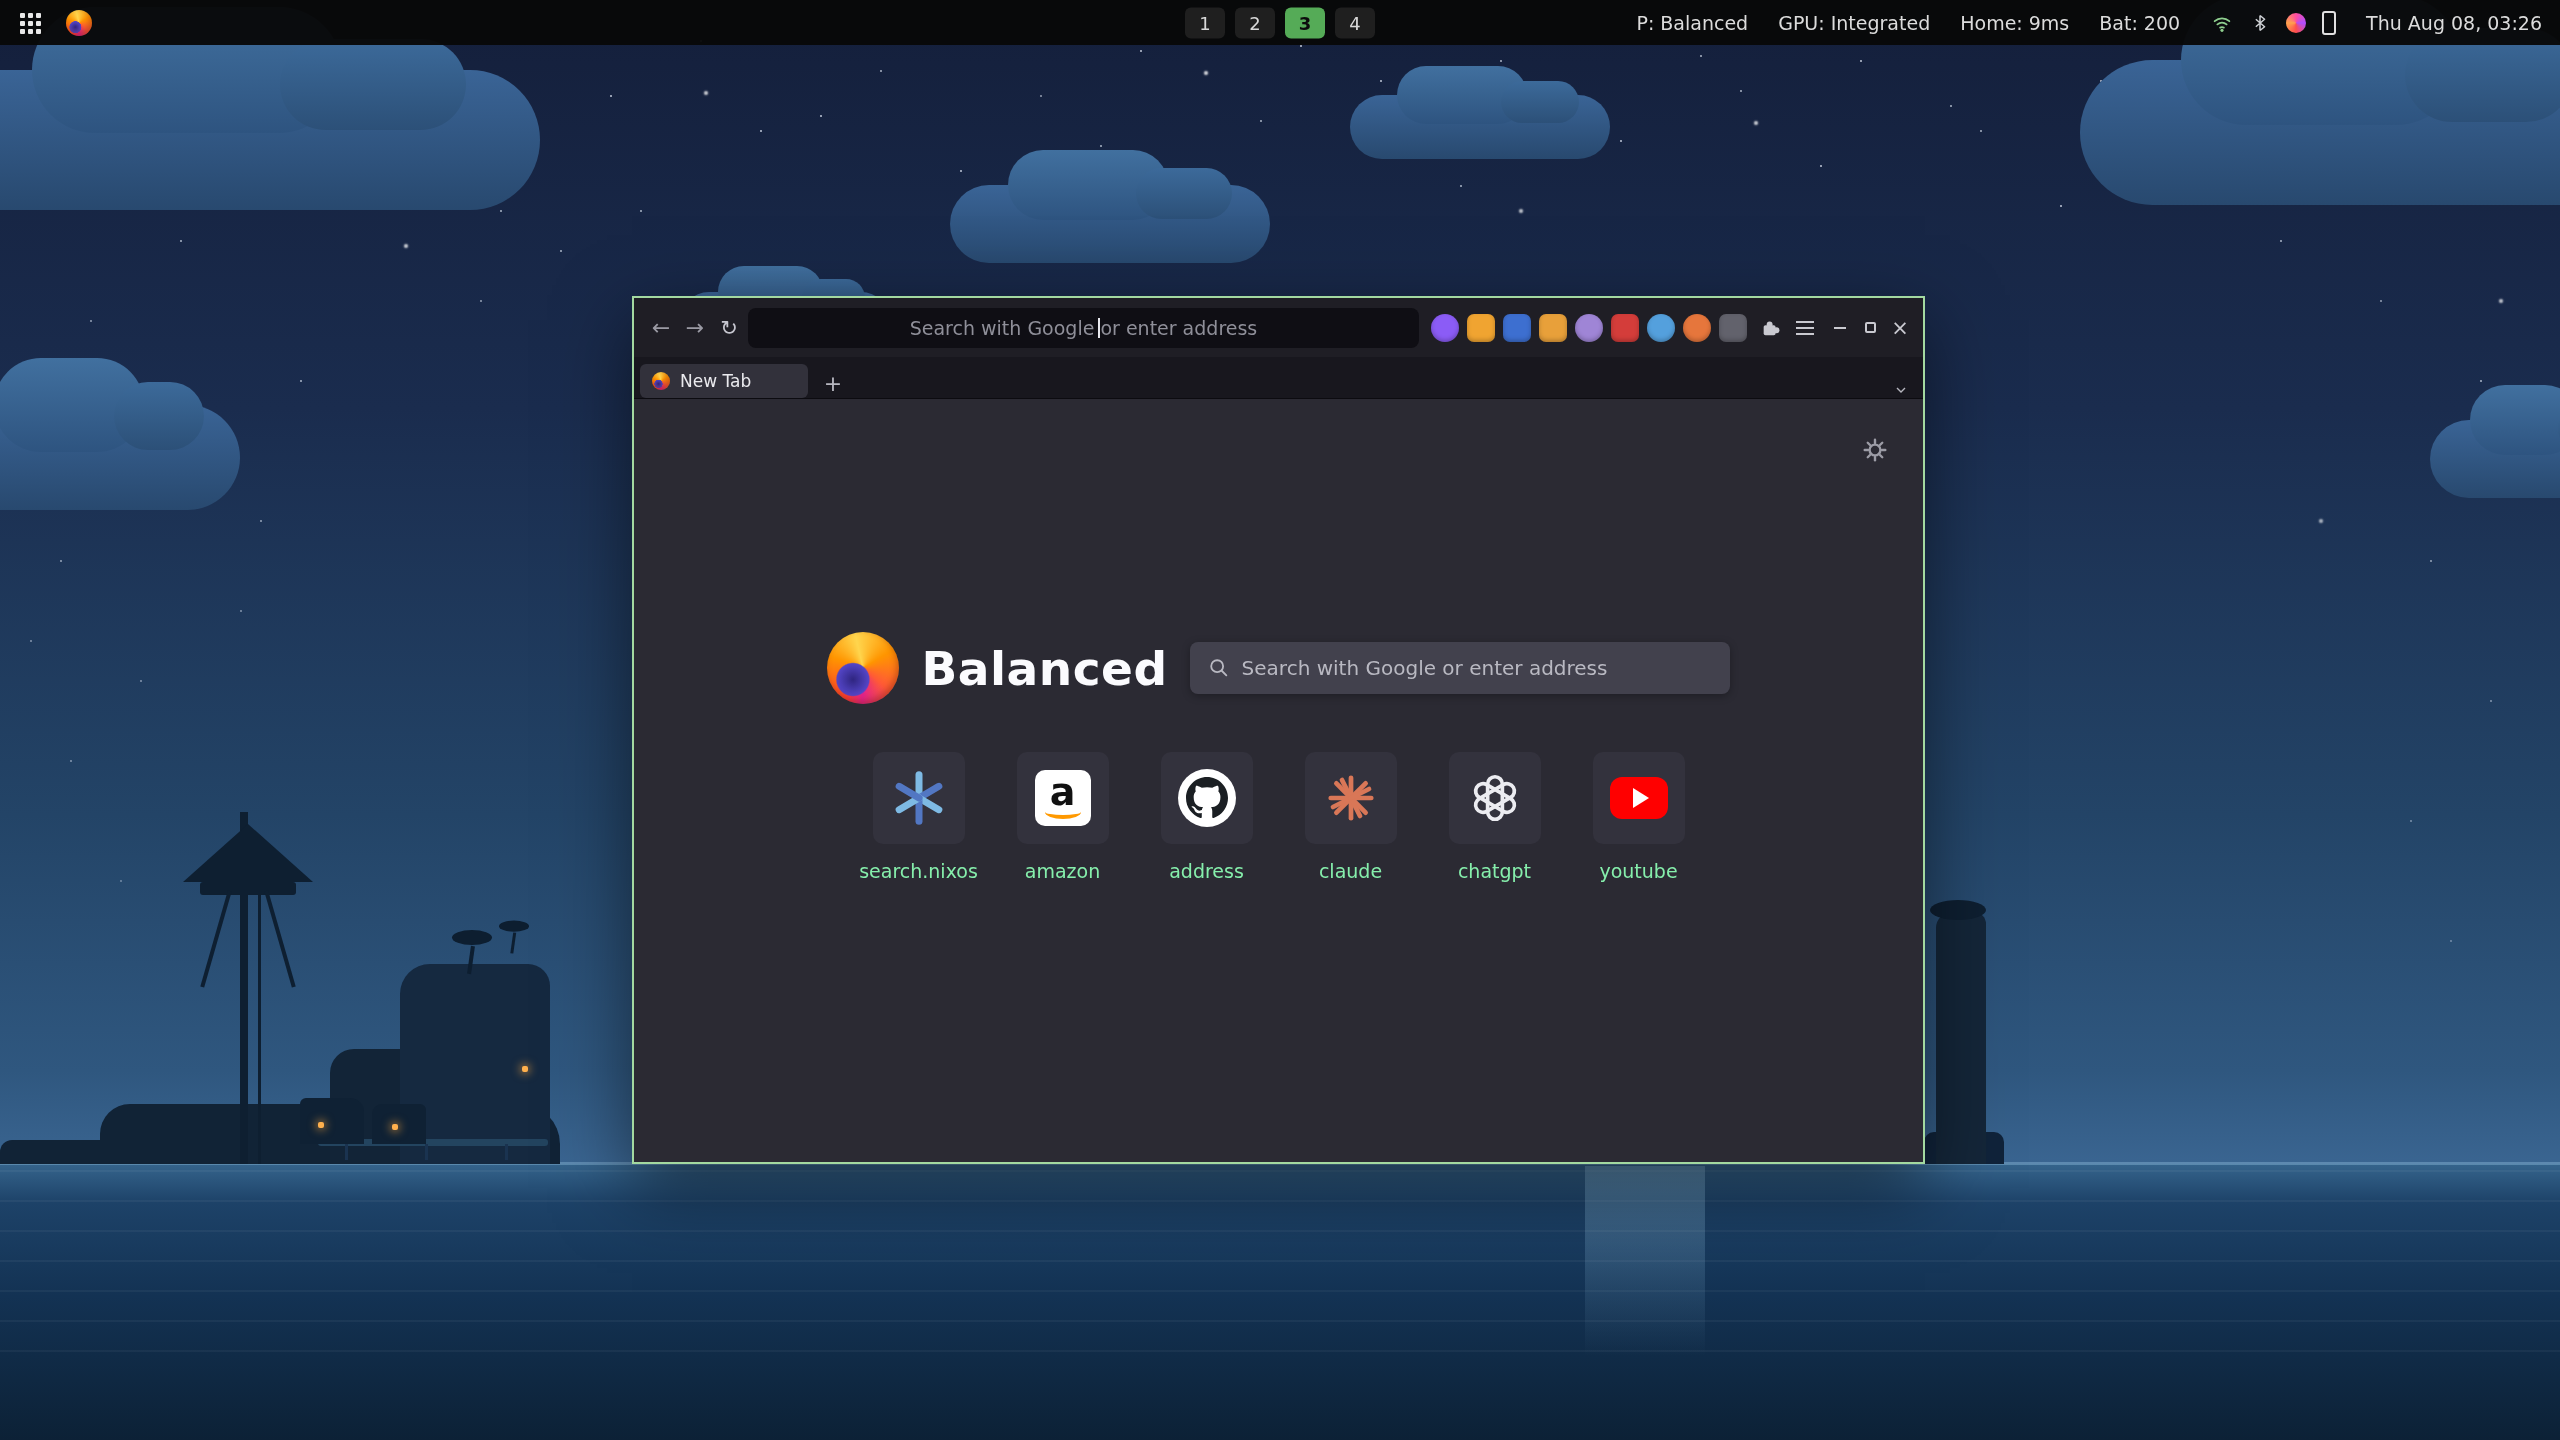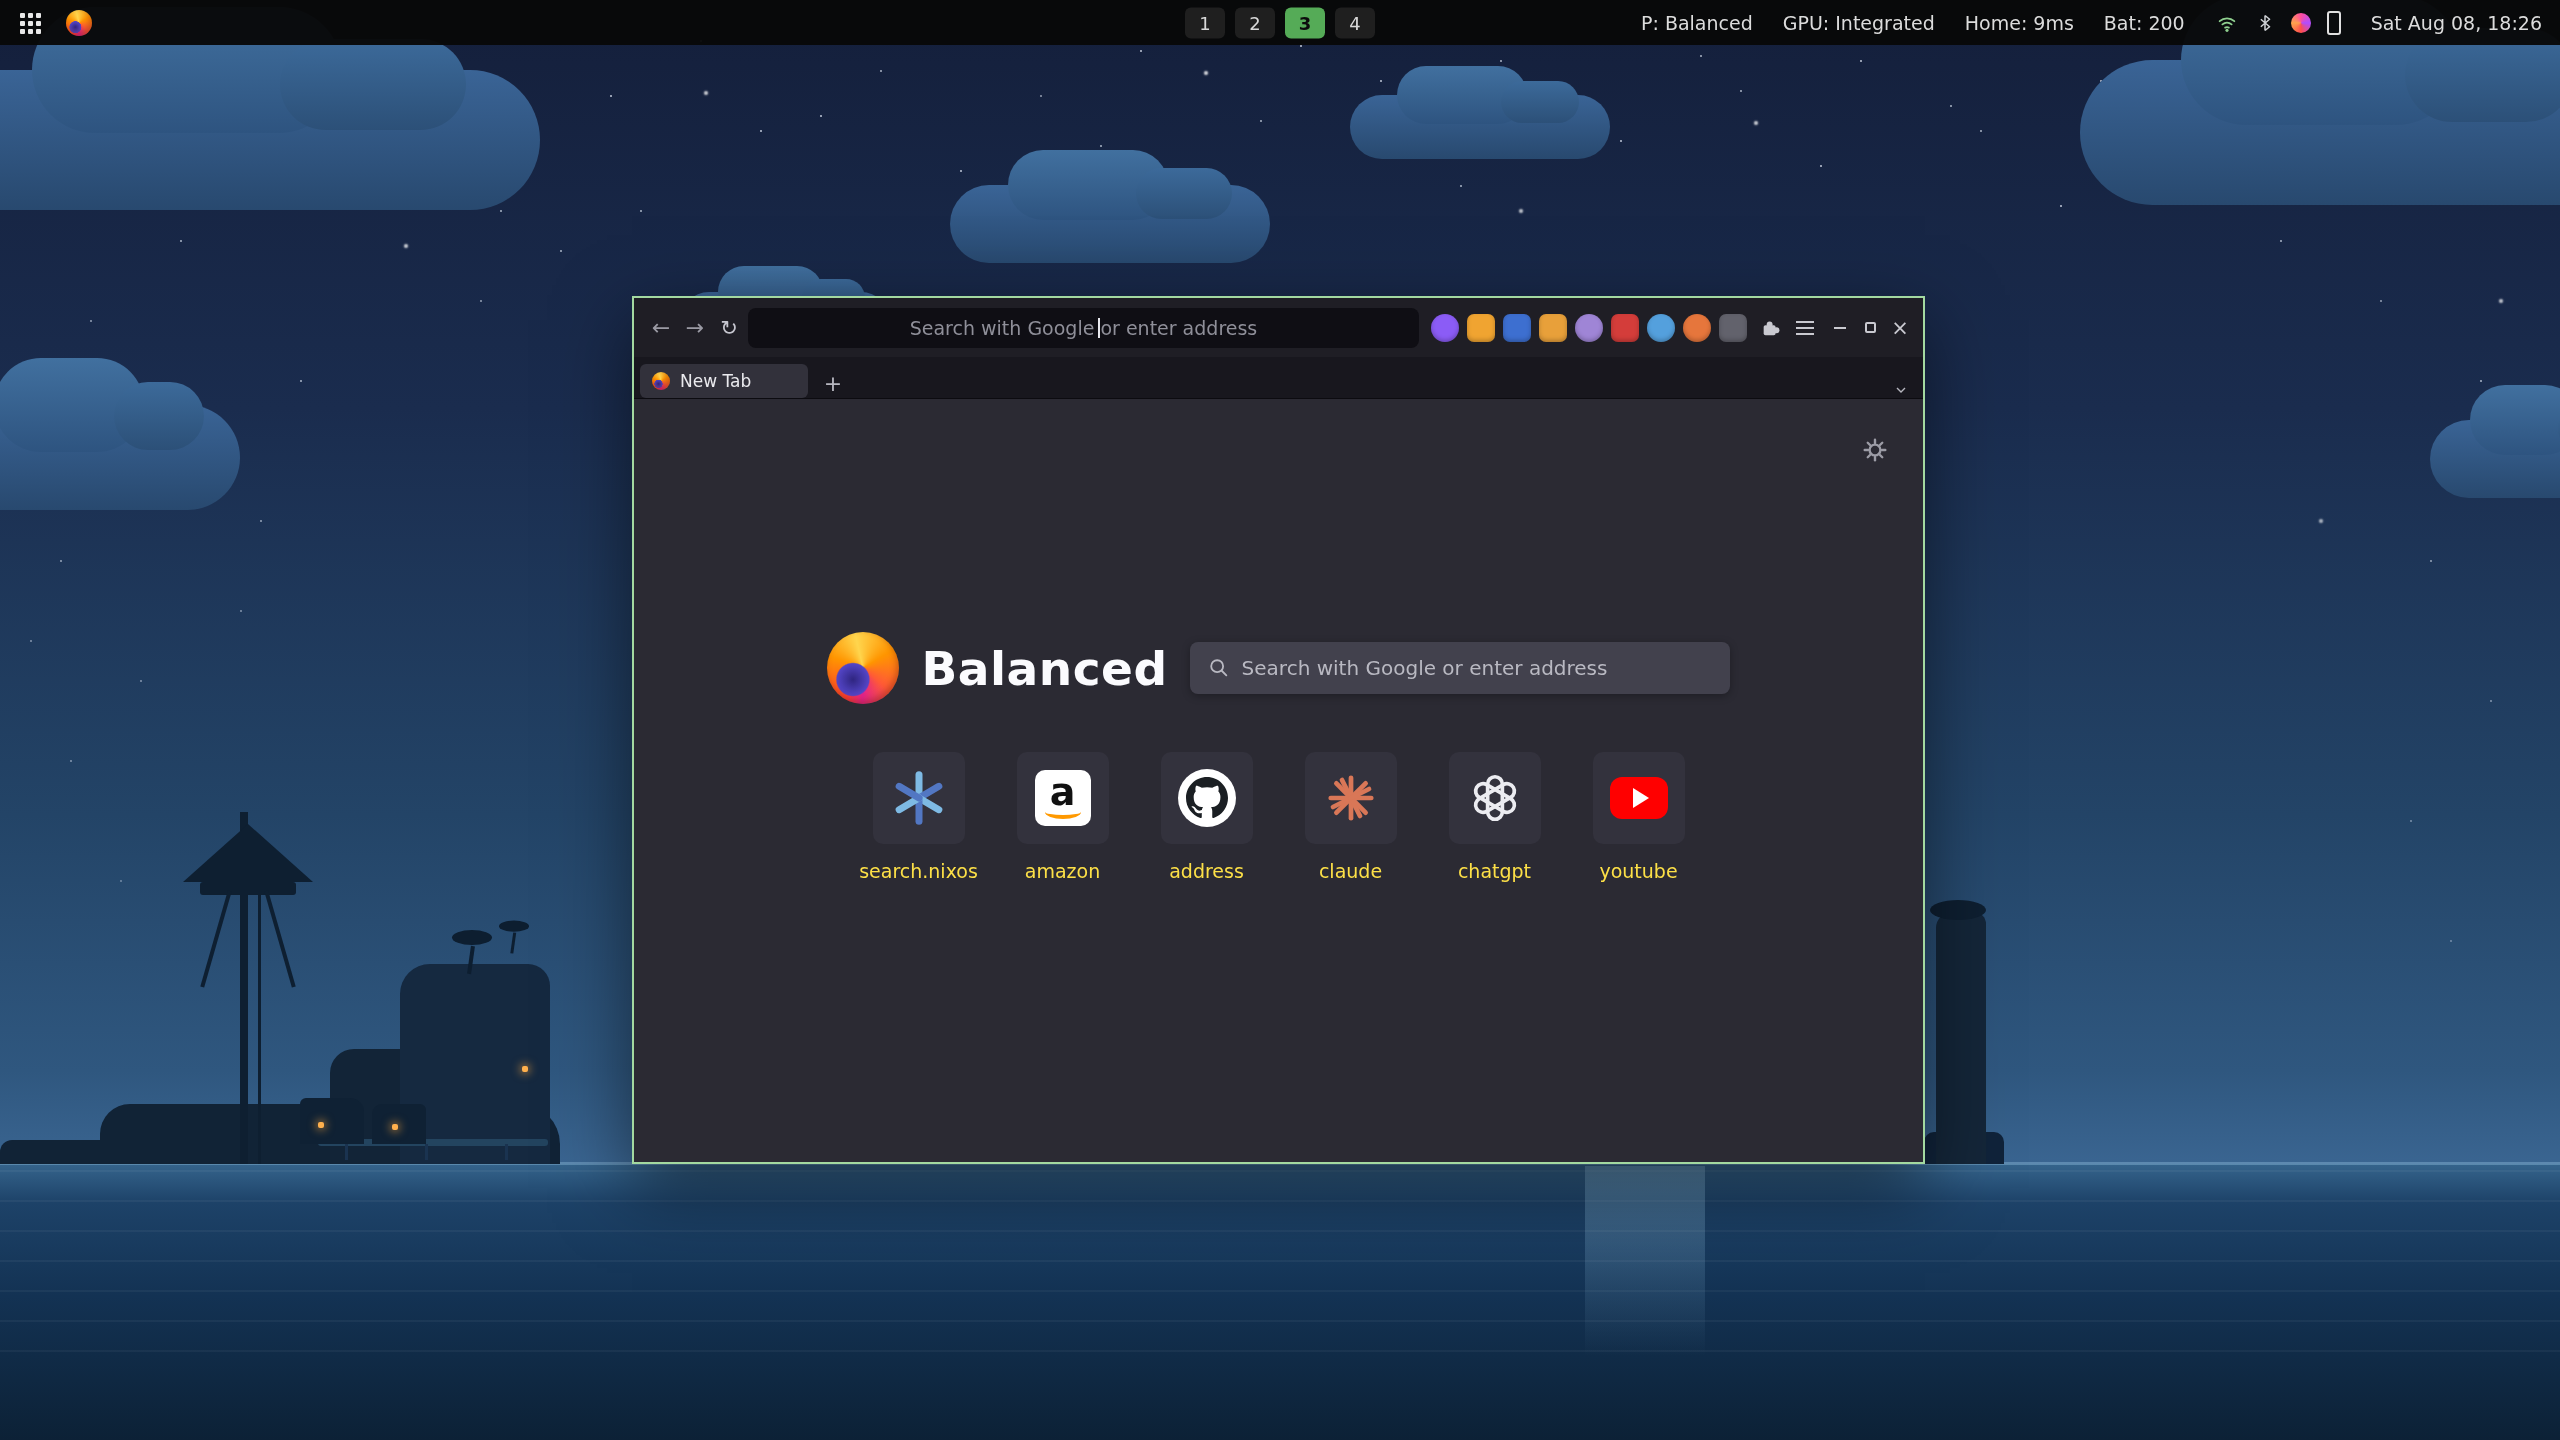"Sat Aug 08, 18:26" span { text: Sat Aug 08, 18:26 -> Thu Aug 08, 03:26 }
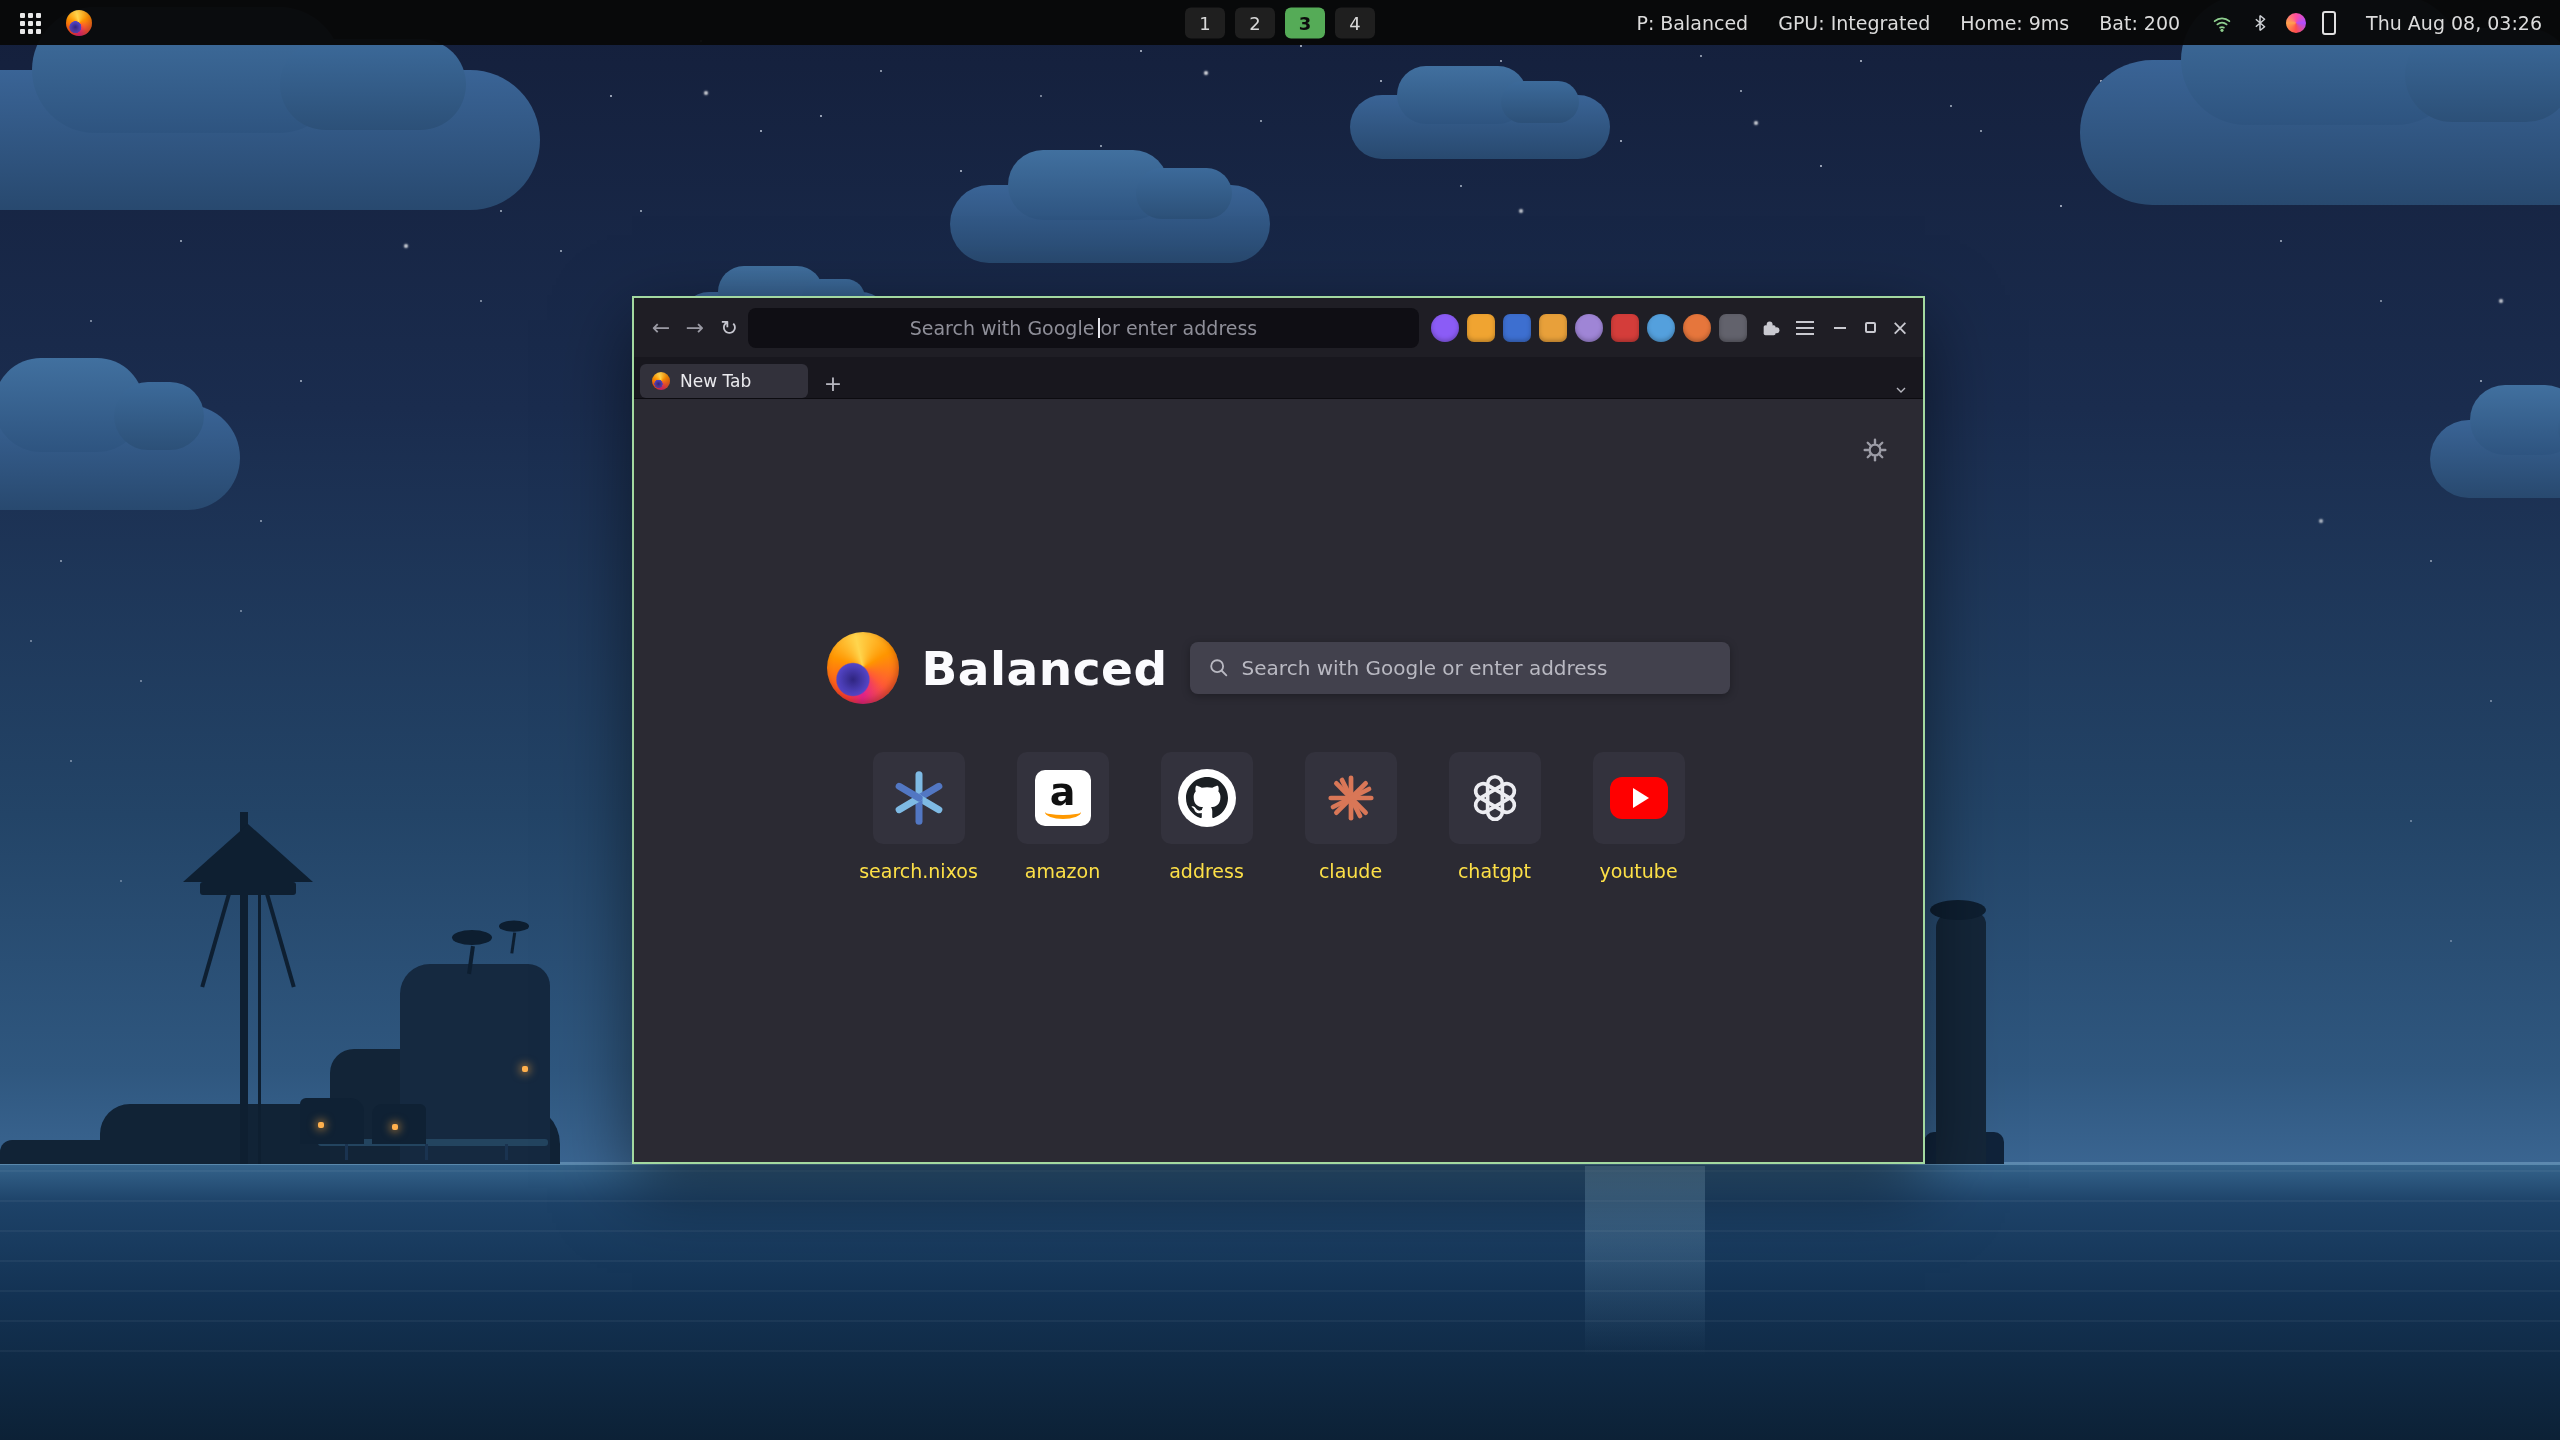"search.nixos" .tile-label { color: #fde047 -> #86efac }
